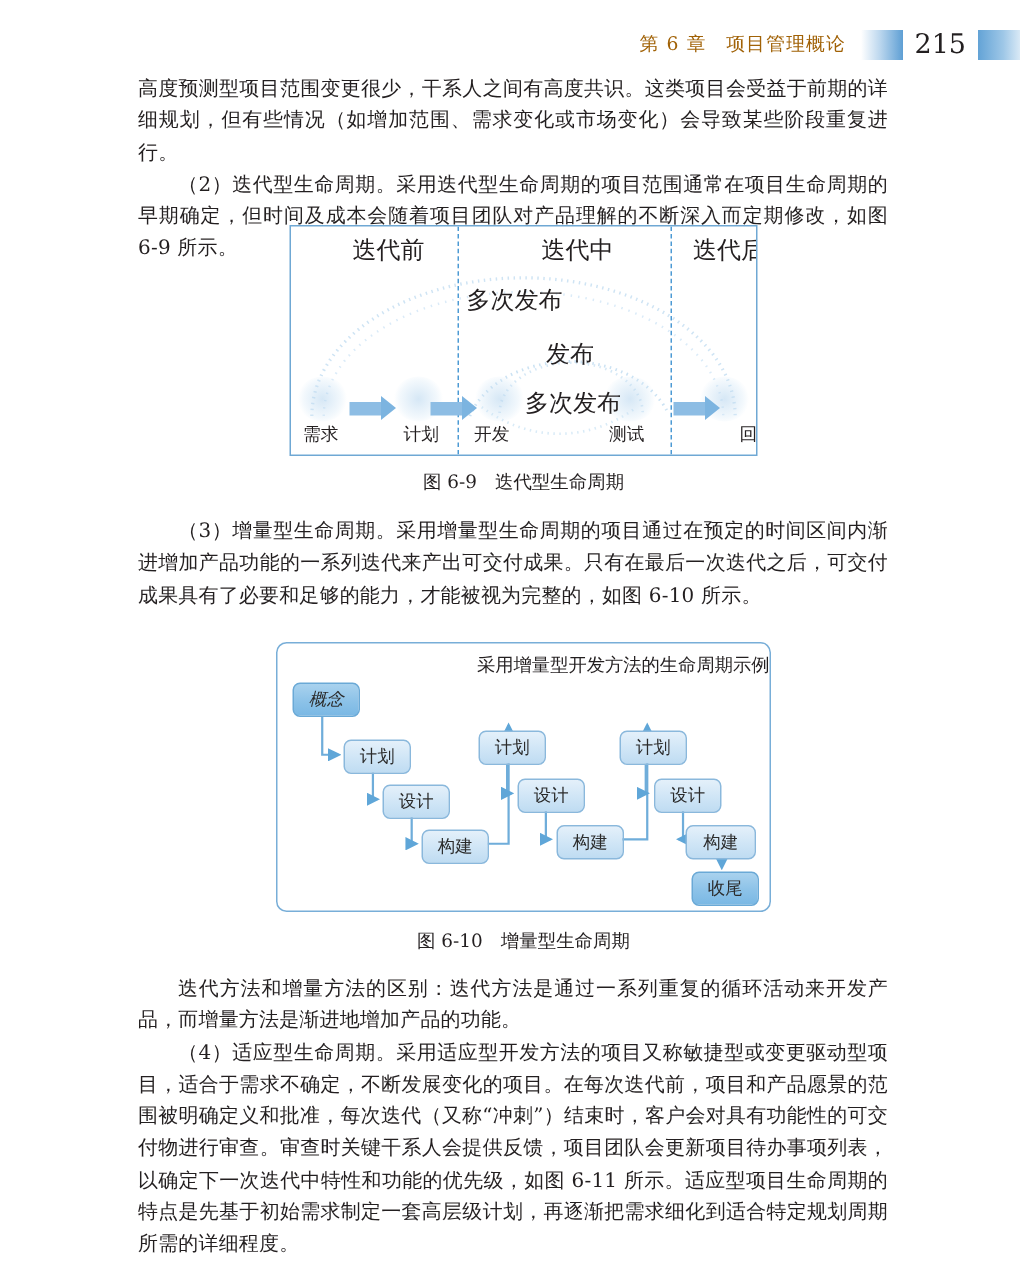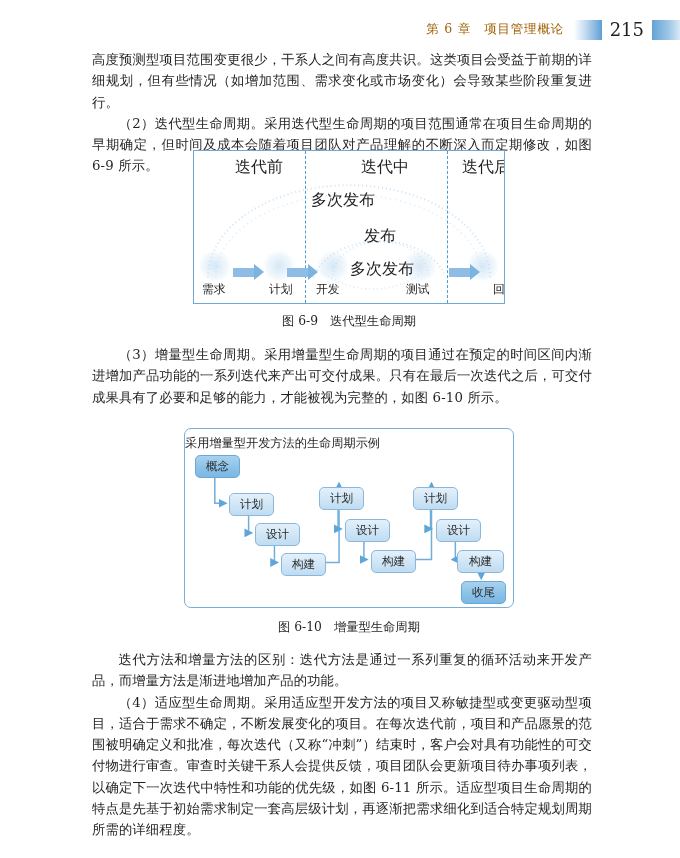"采用增量型开发方法的生命周期示例" #fig610 .fig-title { text-align: left -> right }
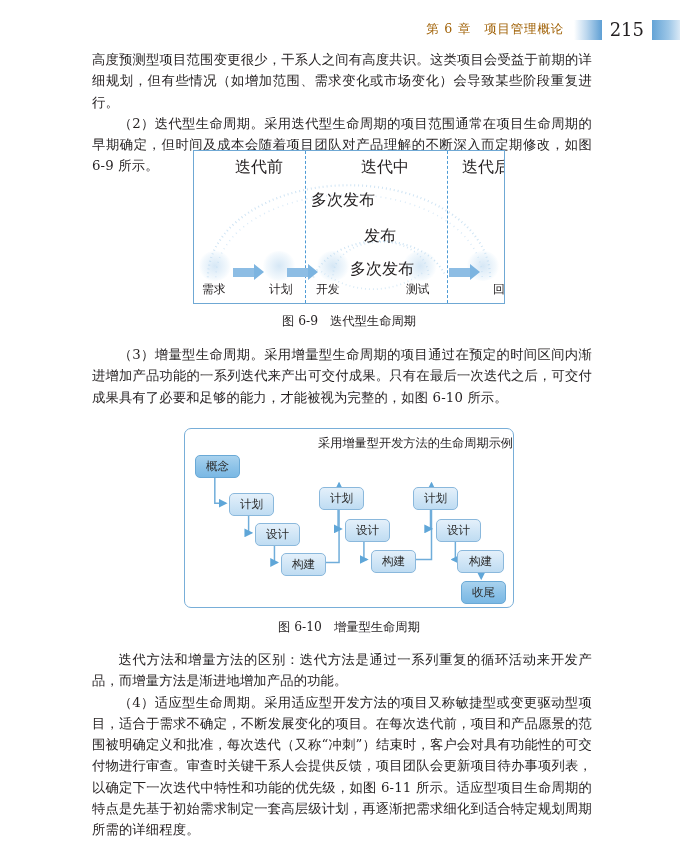"概念" div.node { font-style: none -> italic }
